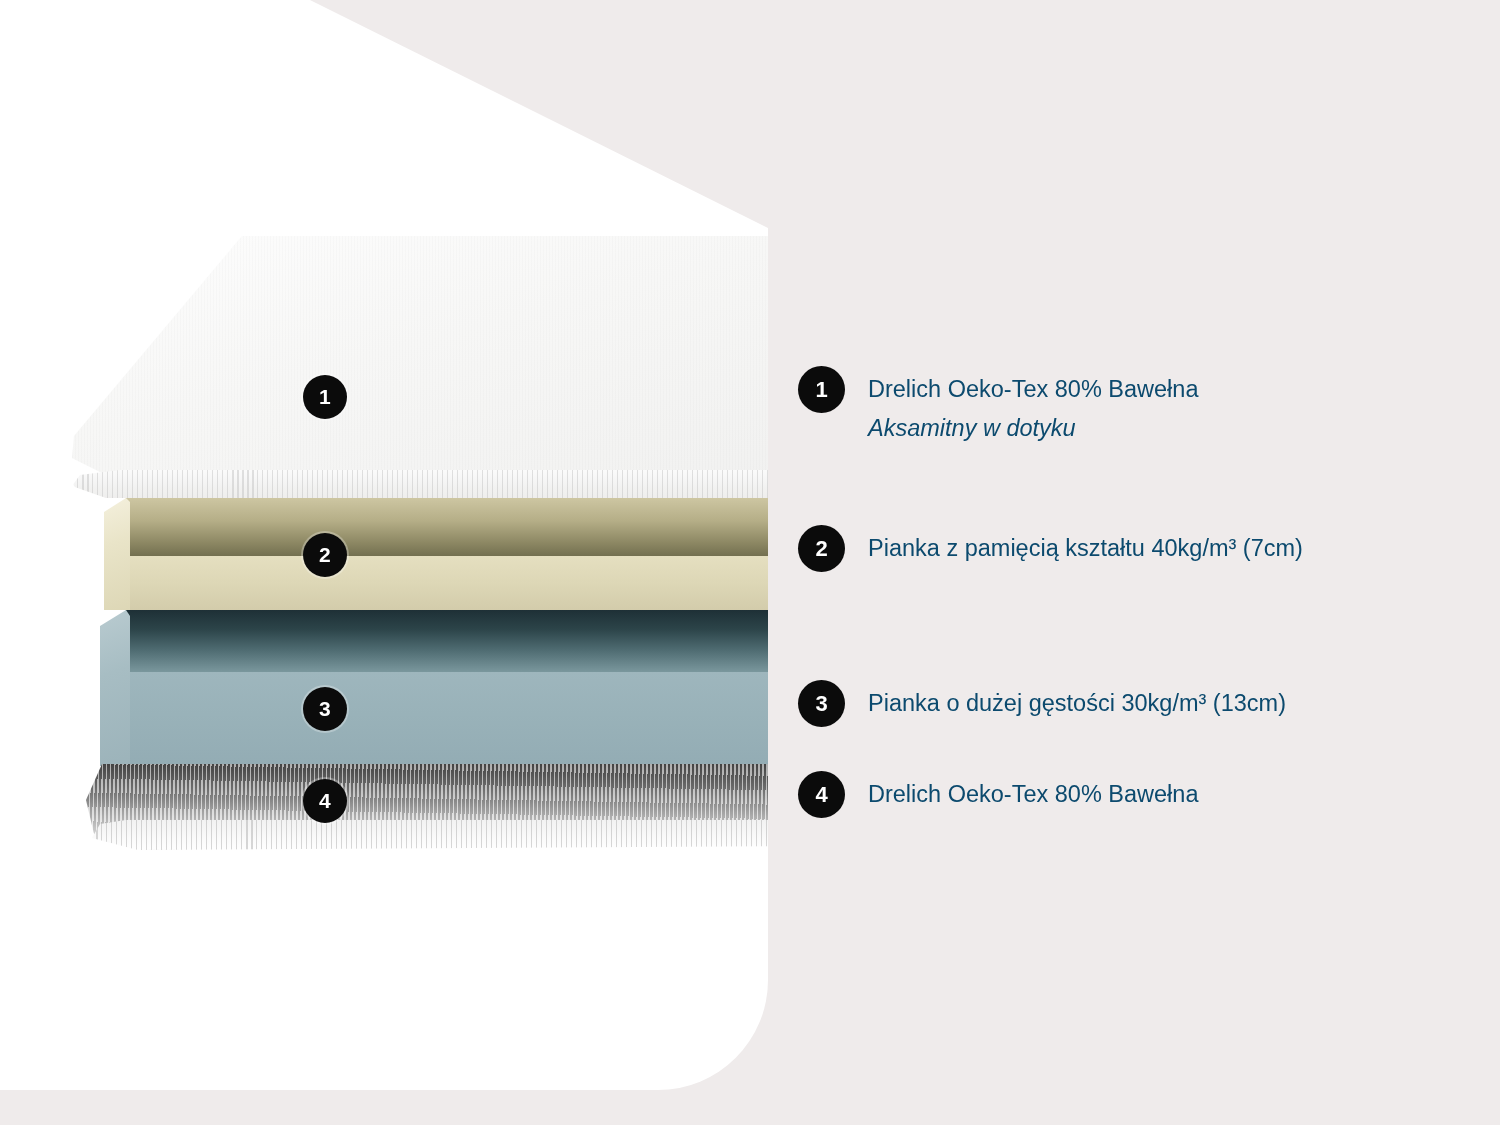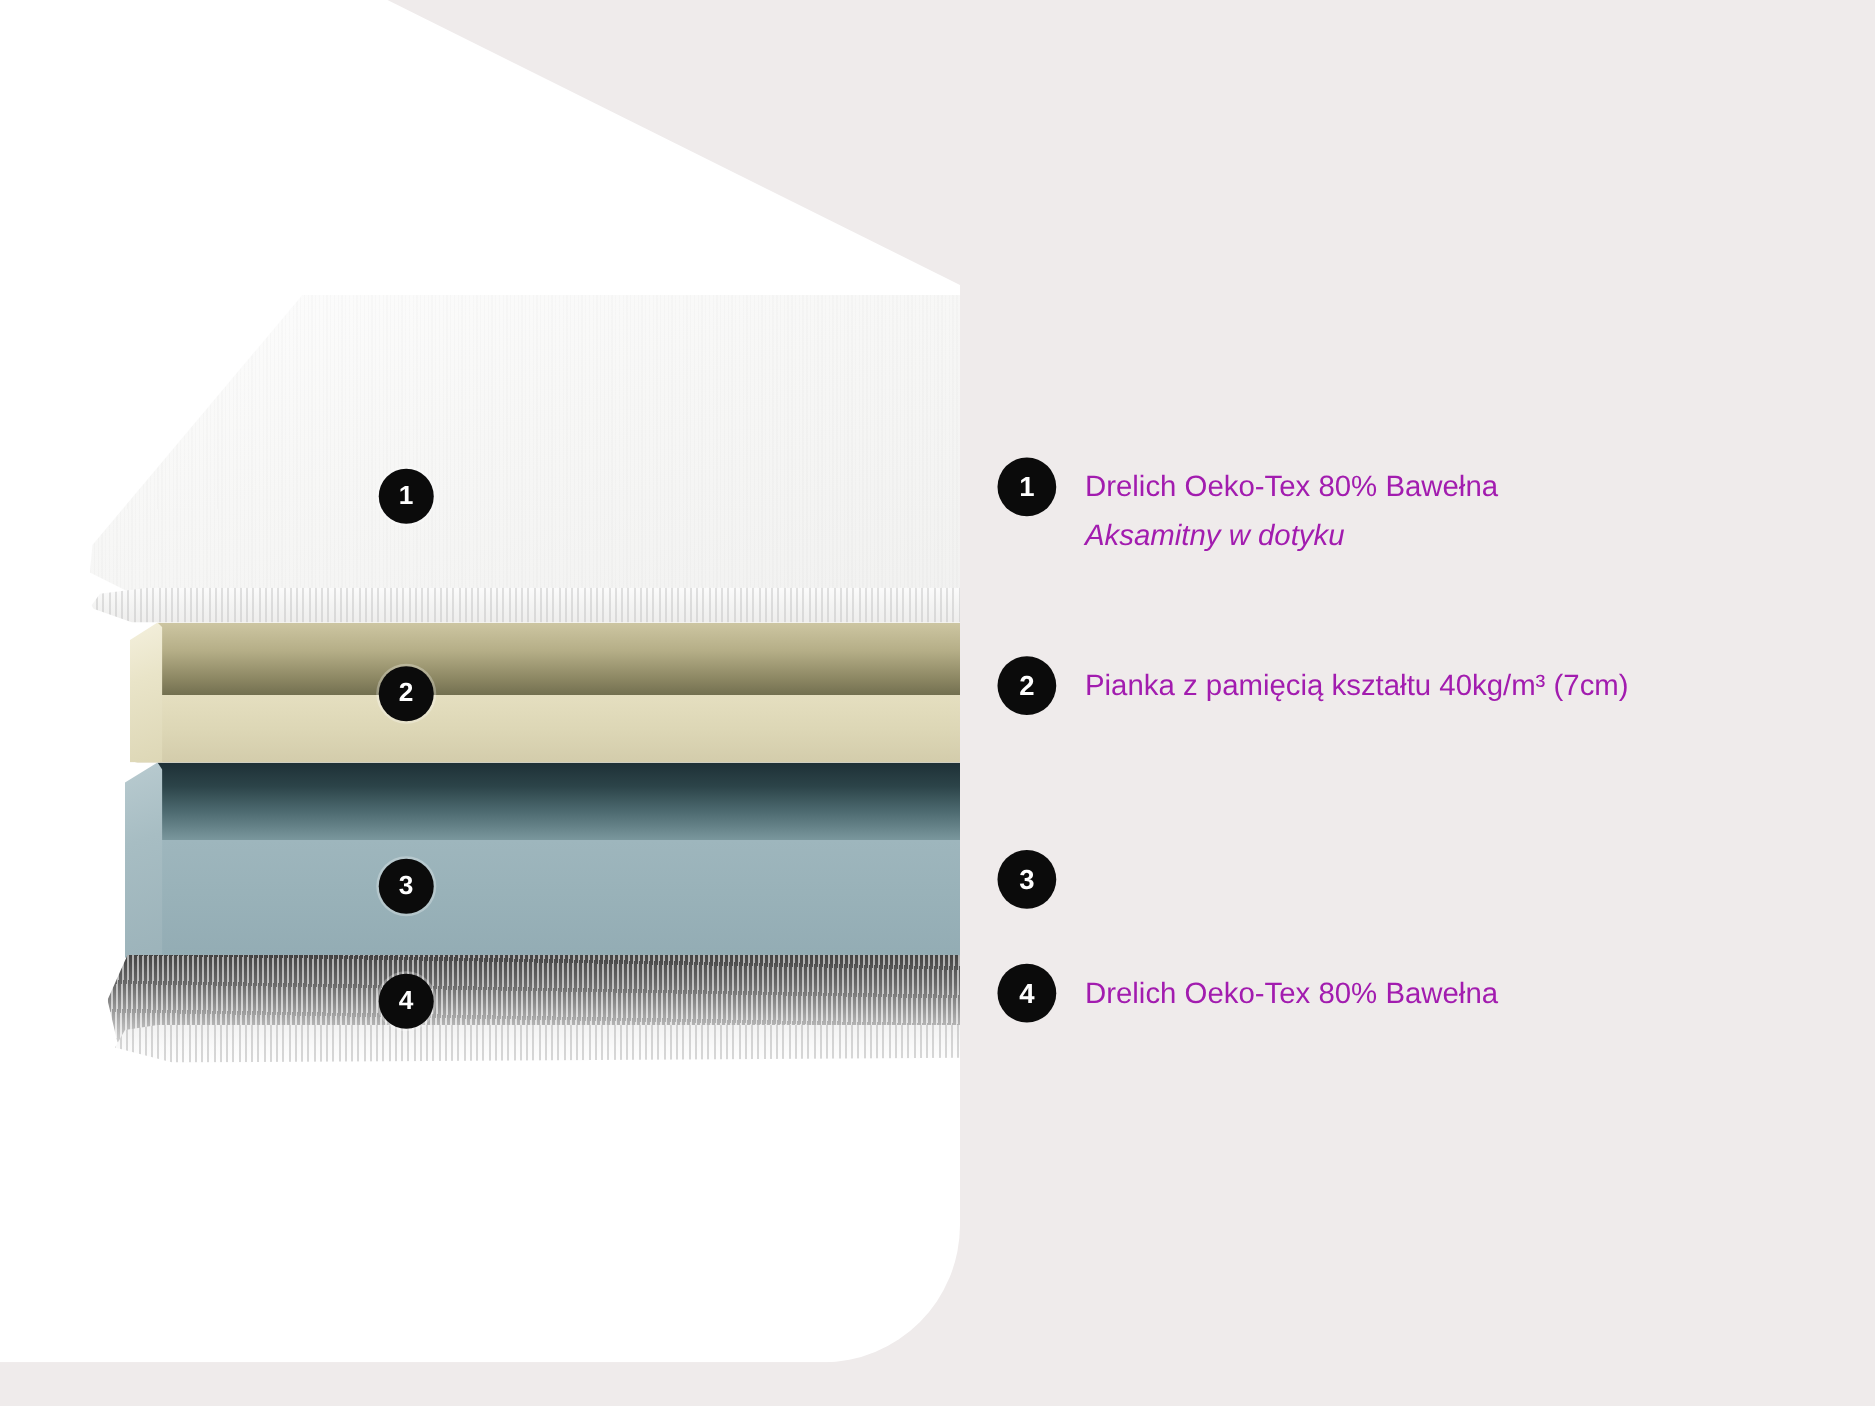"Drelich Oeko-Tex 80% Bawełna" .ltext { color: #a21caf -> #0c4a6e }
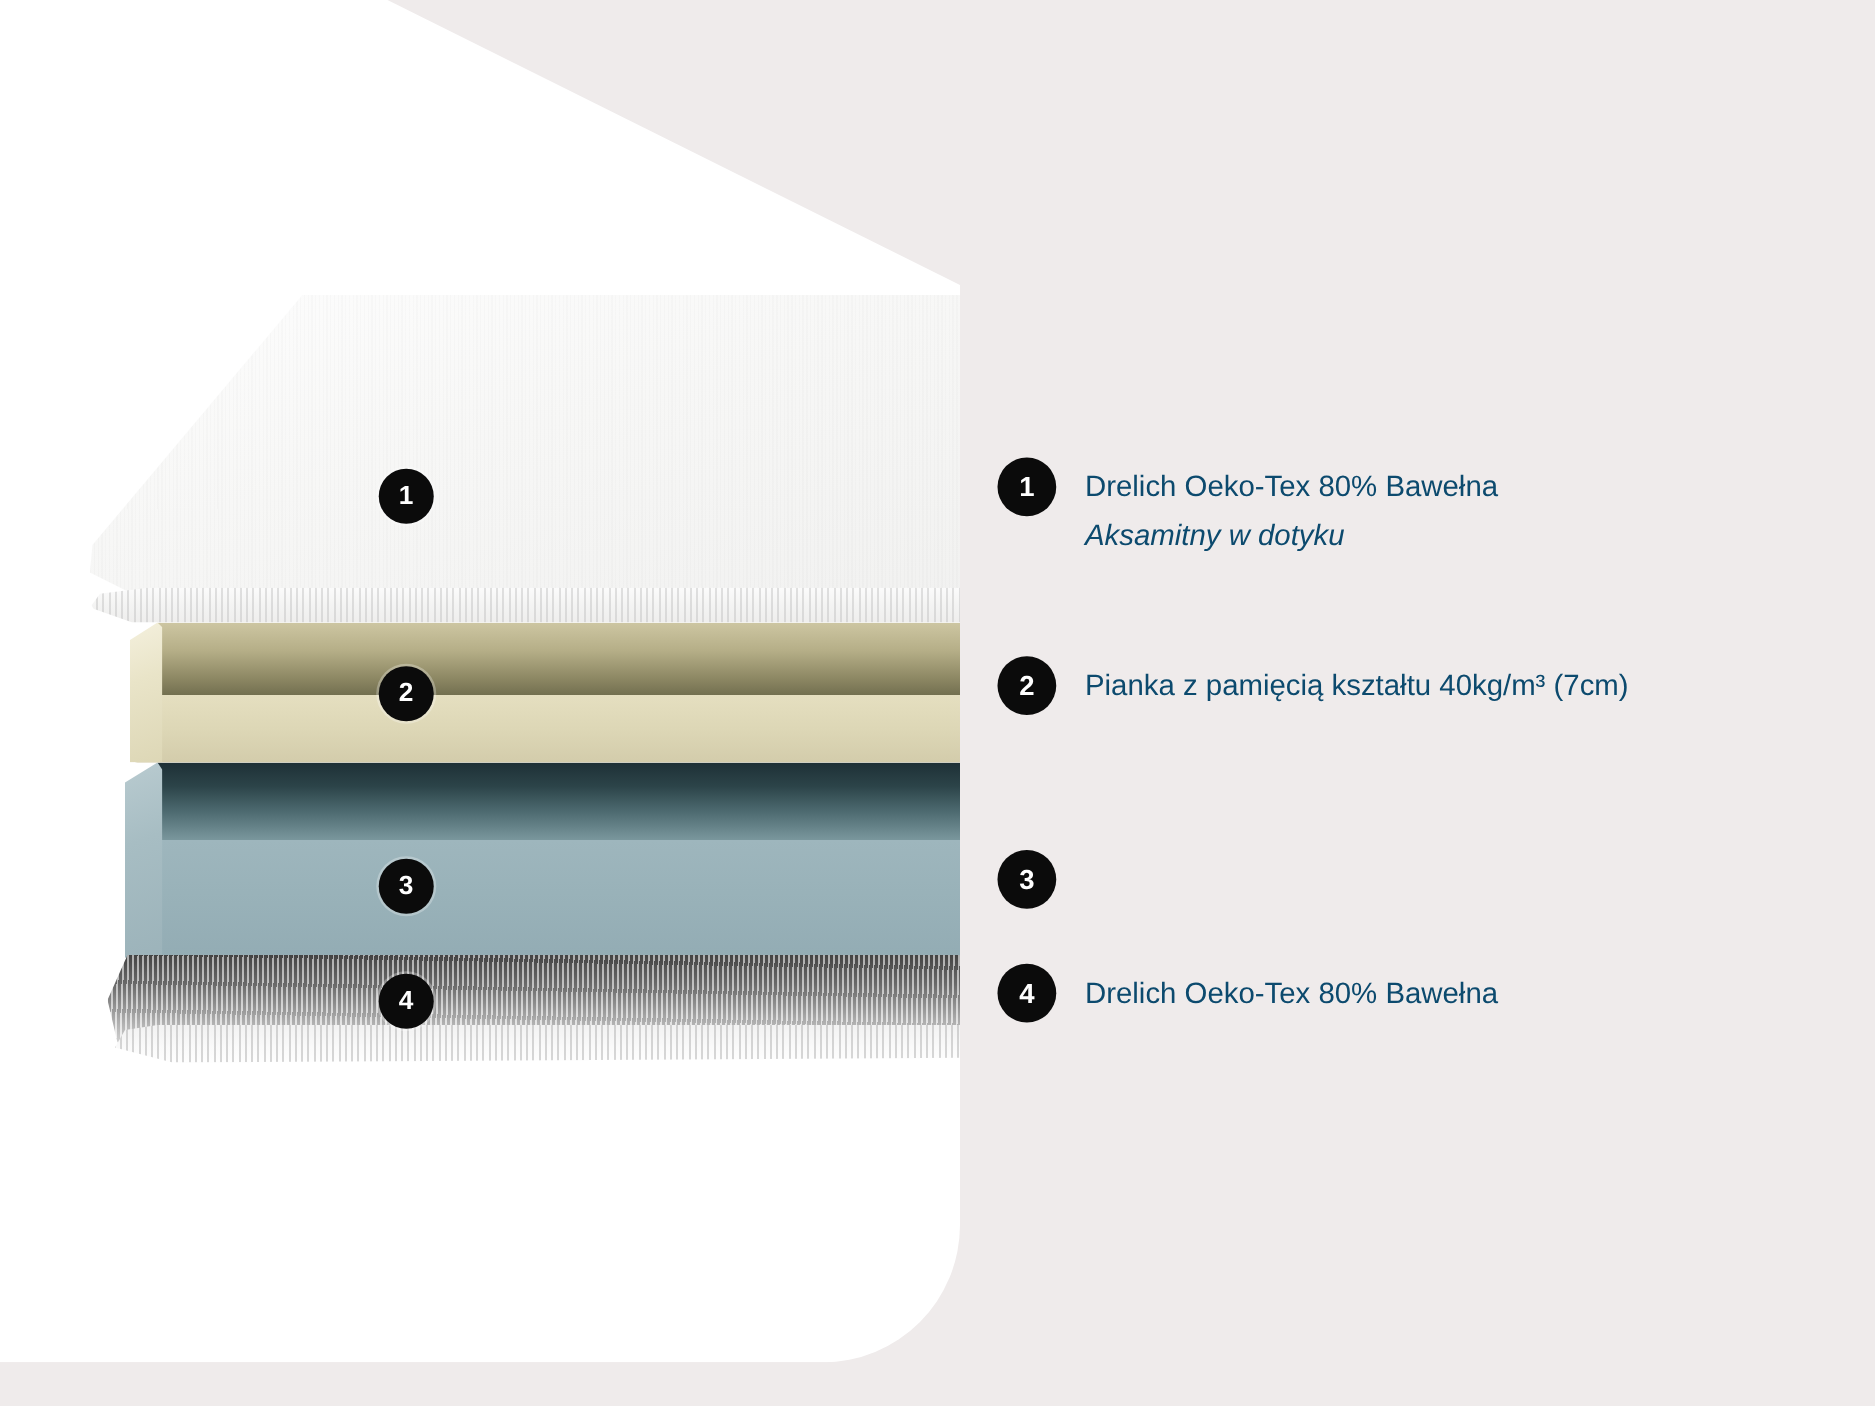"Pianka o dużej gęstości 30kg/m³" div.ltext { html: none -> <div> <span>Pianka o dużej gęstości 30kg/m³ (13cm)</span> </div> }
